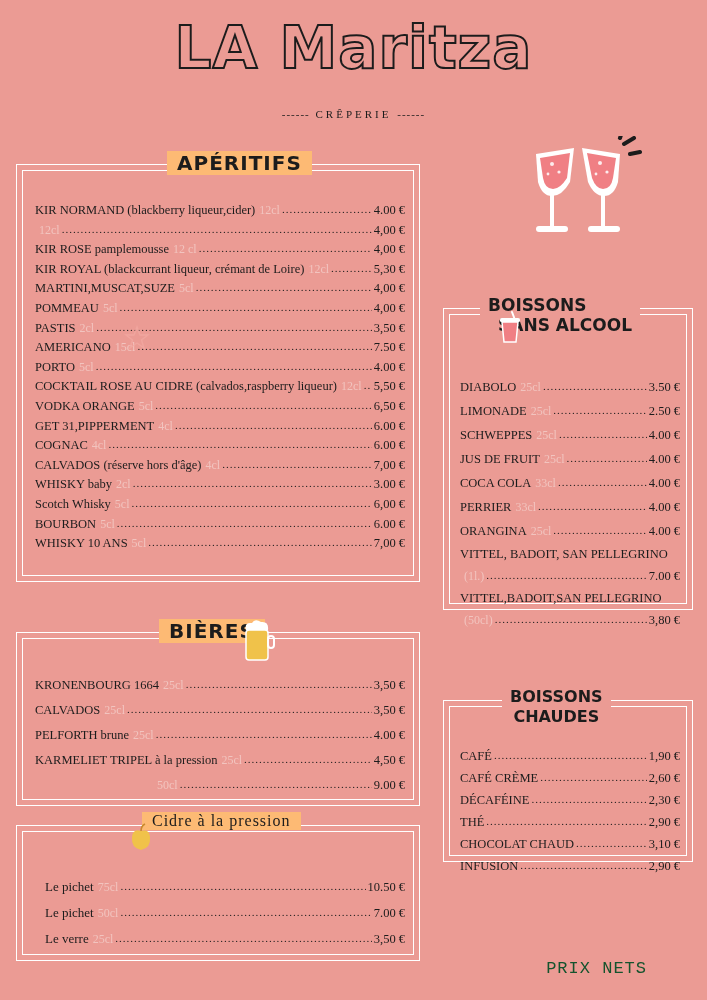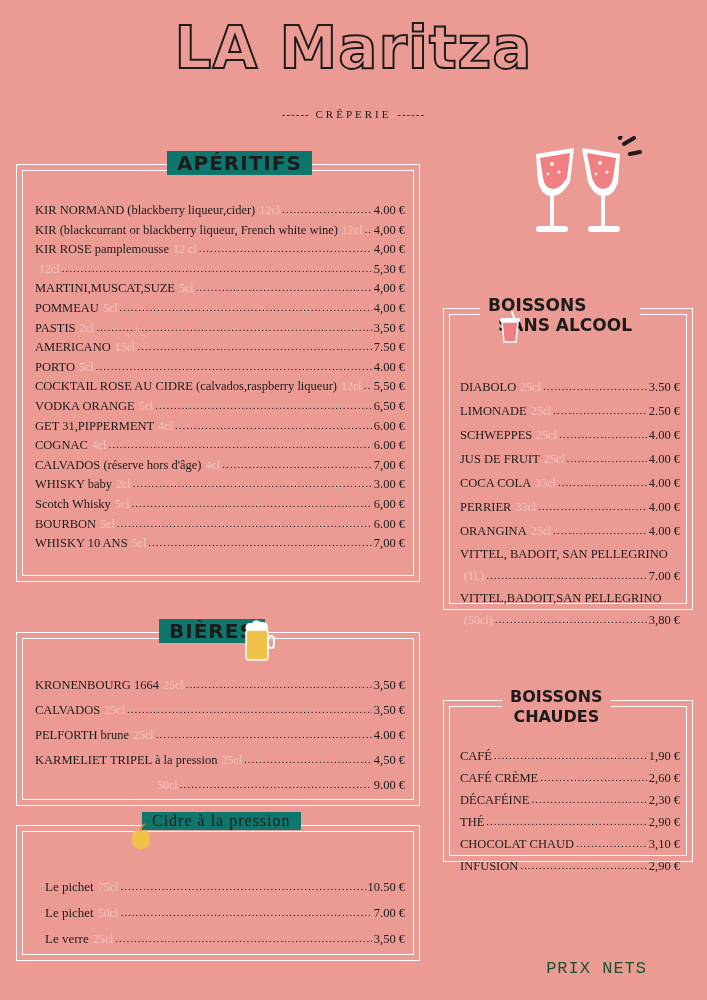"APÉRITIFS" .section-head { background: #0f766e -> #fdba74 }
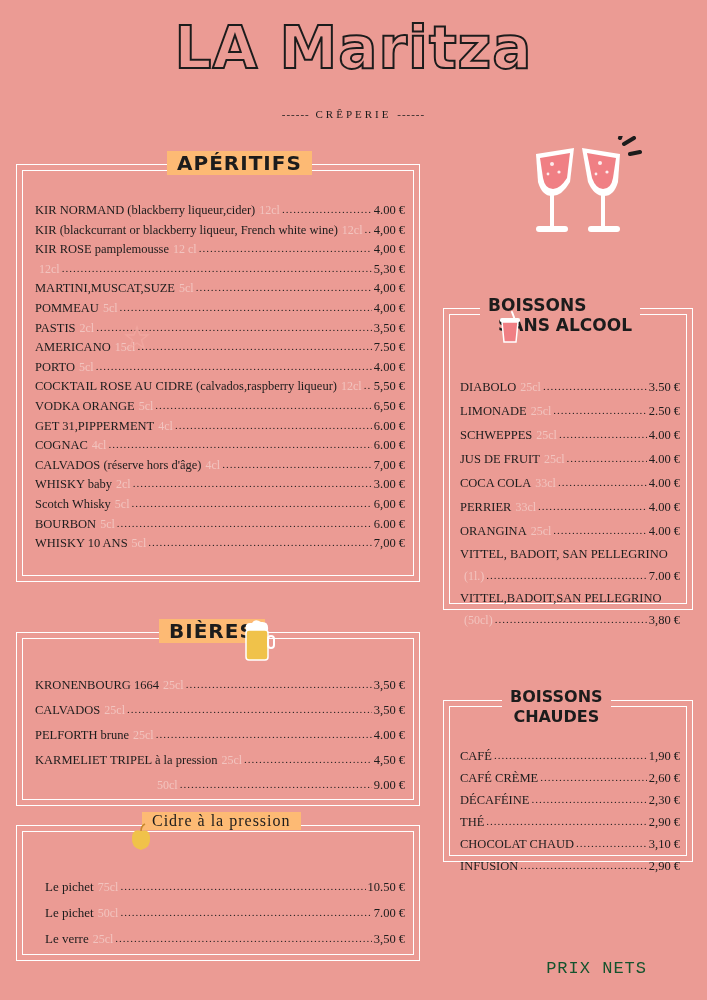"KIR (blackcurrant or blackberry liqueur," span.name { html: <span>KIR (blackcurrant or blackberry liqueur, French white wine)</span> -> none }
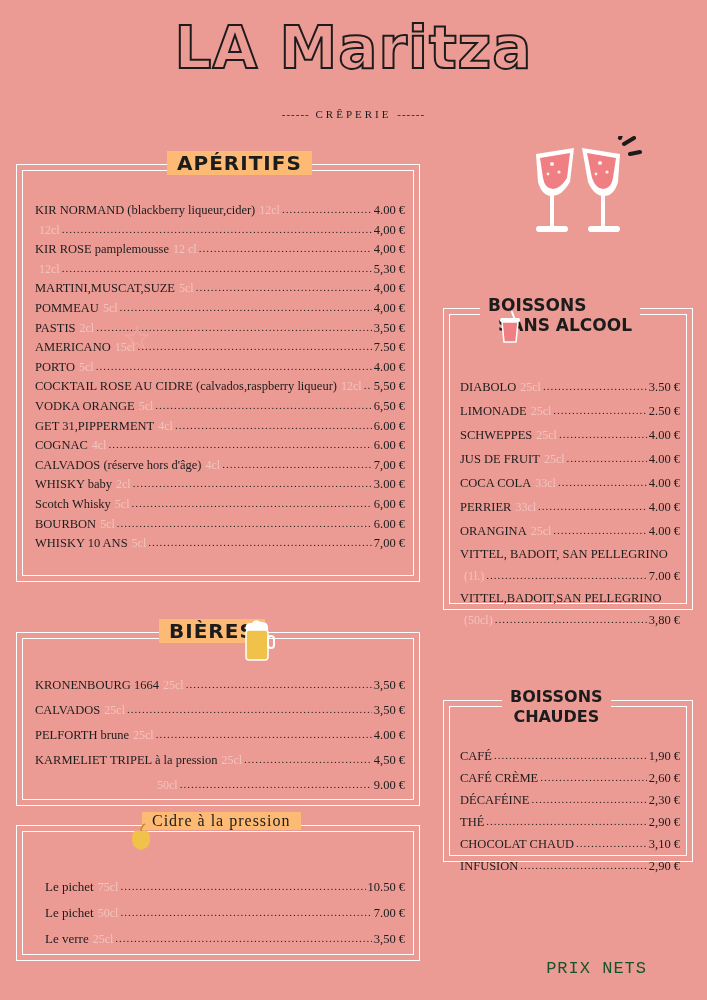"KIR ROYAL (blackcurrant liqueur, crémant" span.name { html: none -> <span>KIR ROYAL (blackcurrant liqueur, crémant de Loire)</span> }
